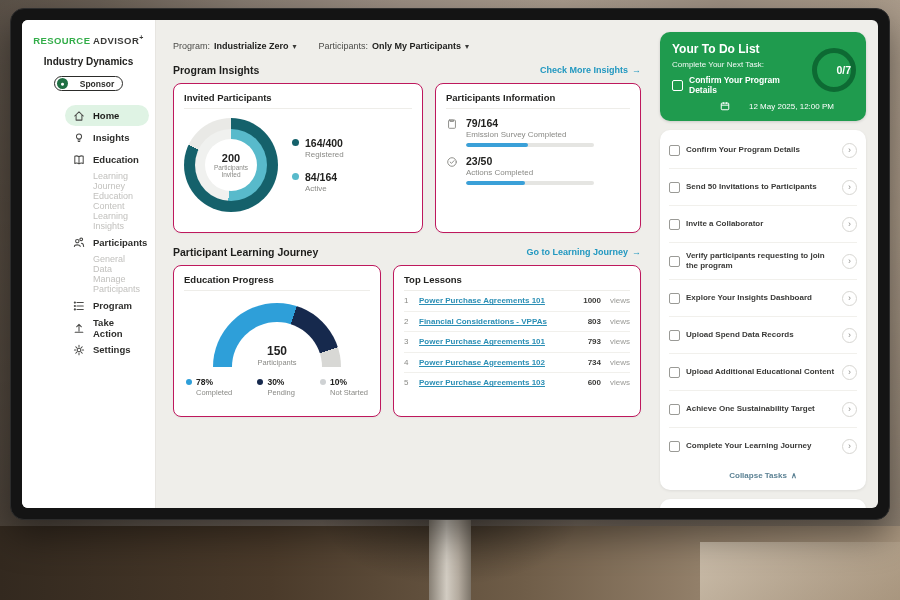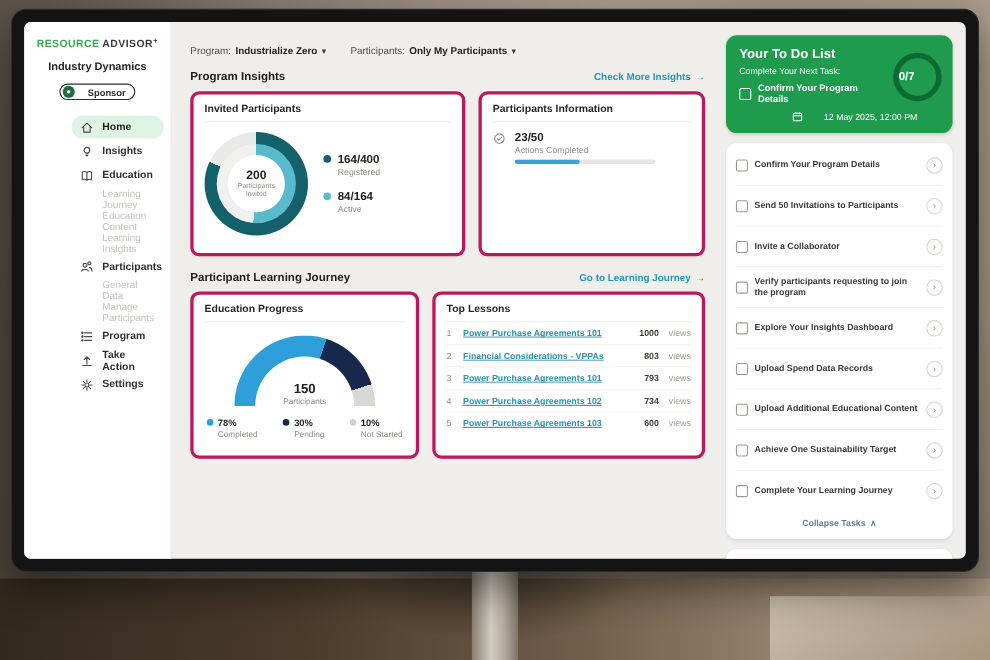"0/7" .todo-ring { justify-content: flex-start -> flex-end }
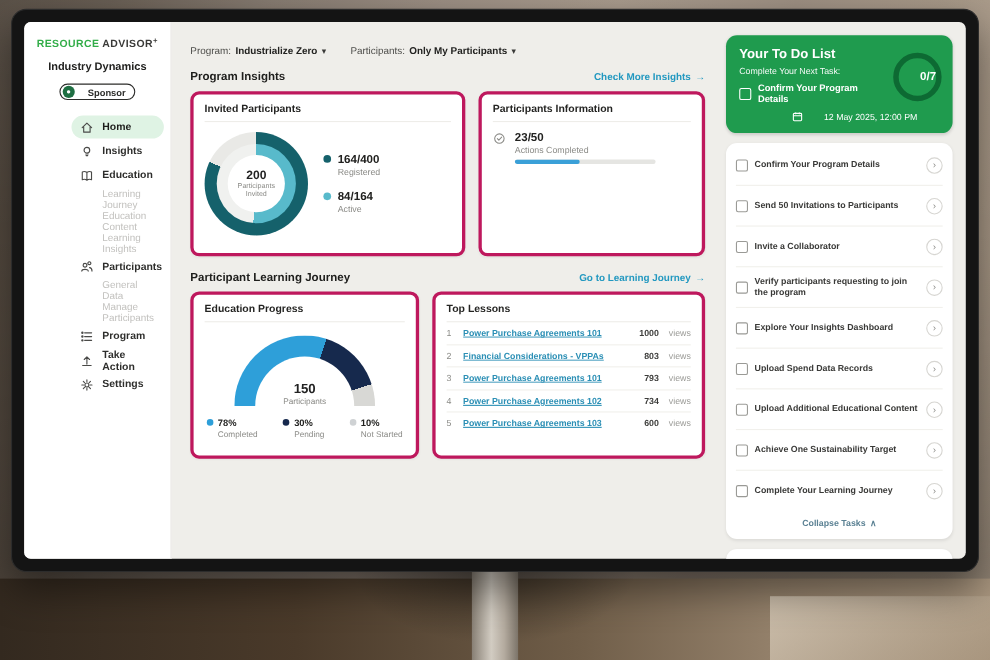"Invited Participants" .card { border: 3px solid #be185d -> 1px solid #be185d }
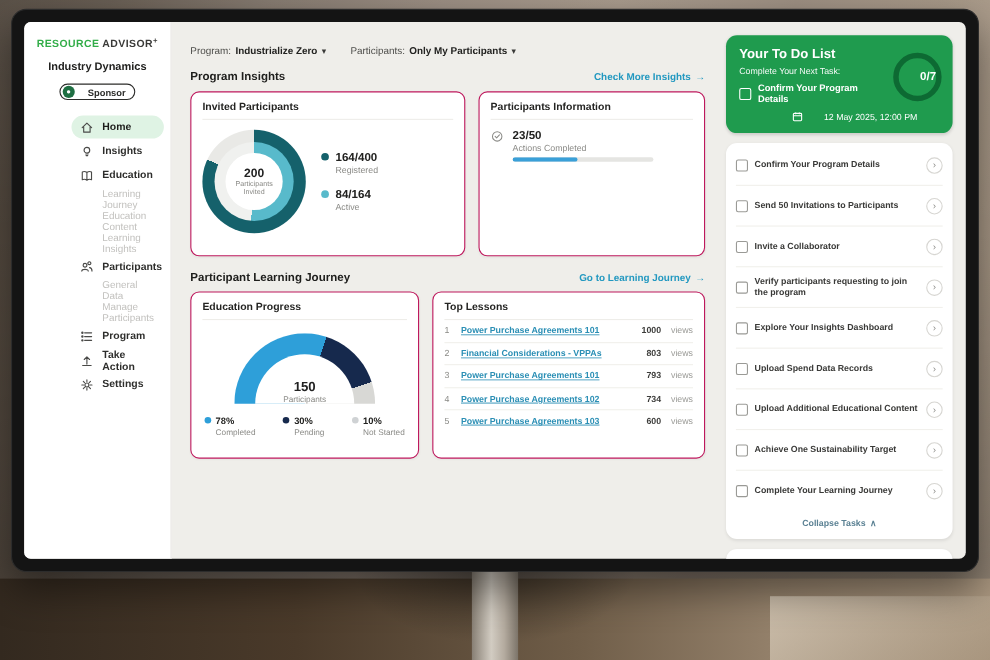"79/164" div.info-row { html: none -> <div> <svg> <rect></rect> <path></path> </svg> <div> <div>79/164</div> <div>Emission Survey Completed</div> <div> <div></div> </div> </div> </div> }
